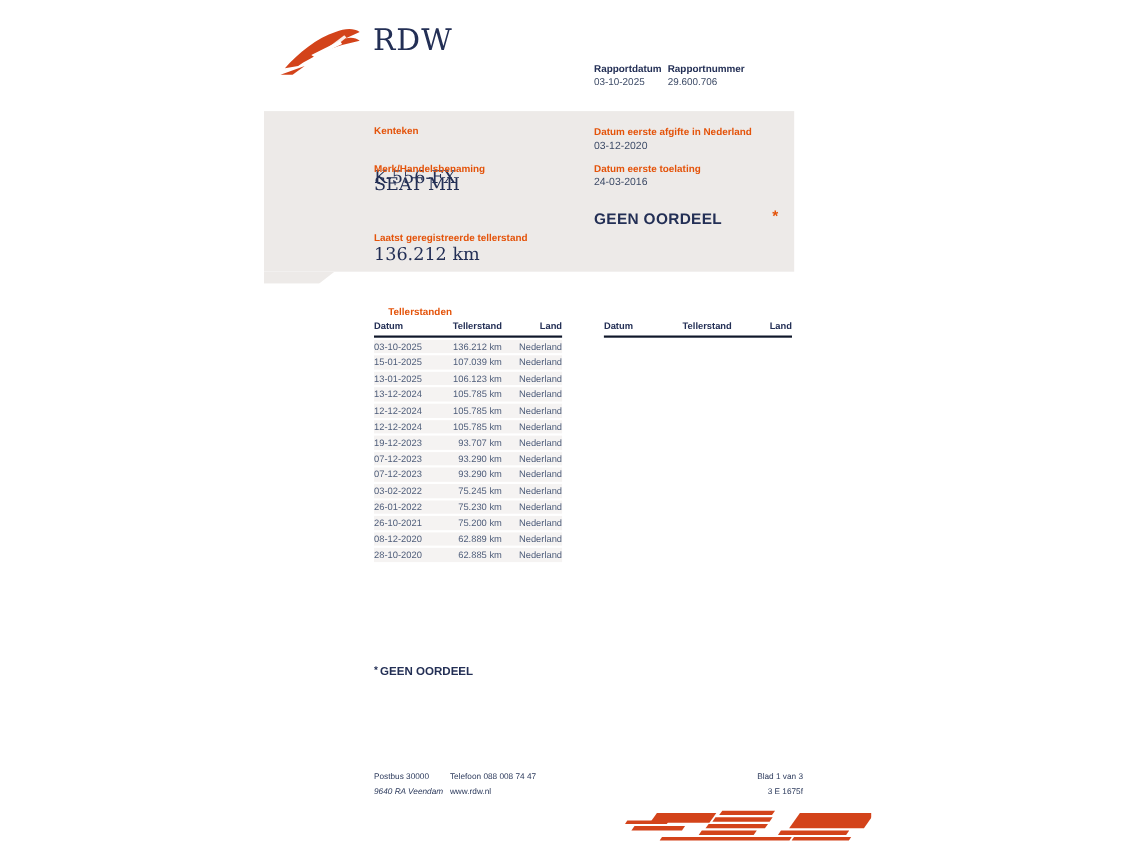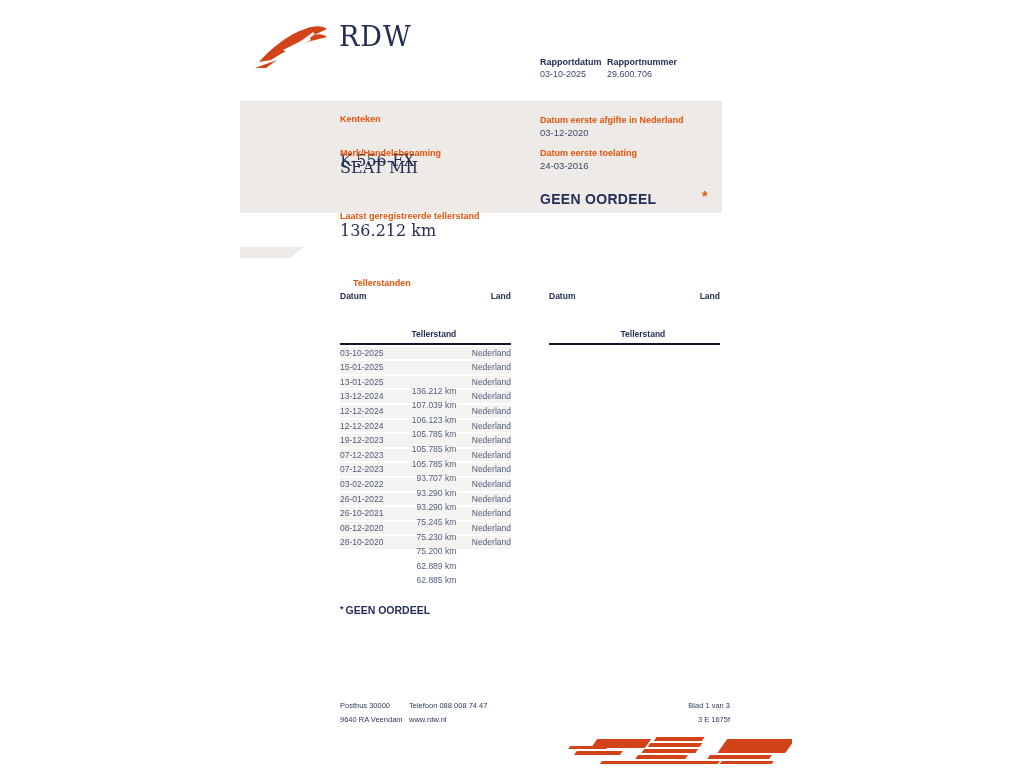"Kenteken" .vbox { height: 112px -> 146px }
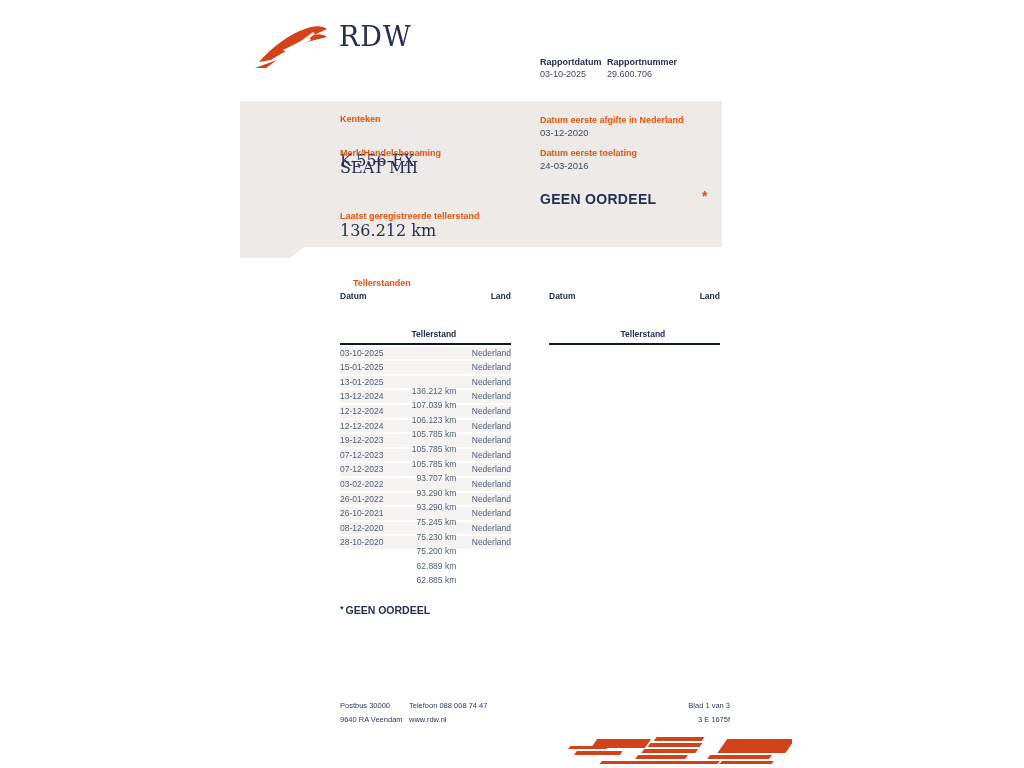"Tellerstand" .c1 { margin-top: 38px -> none }
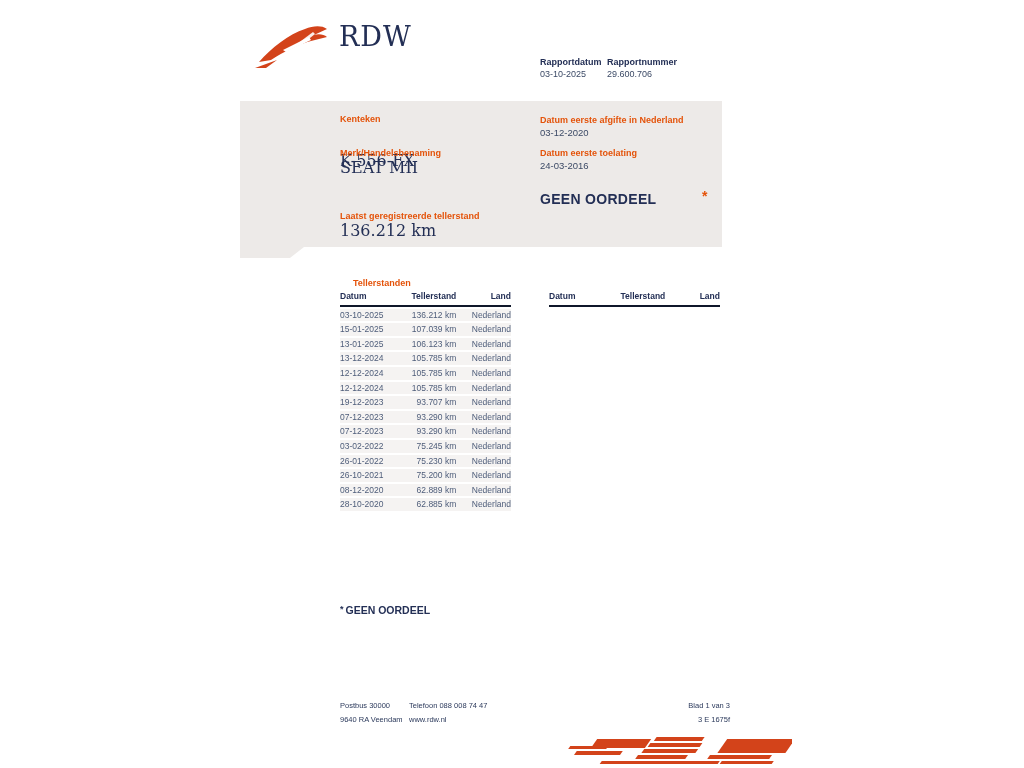"9640 RA Veendam" div.abs { font-style: none -> italic }
